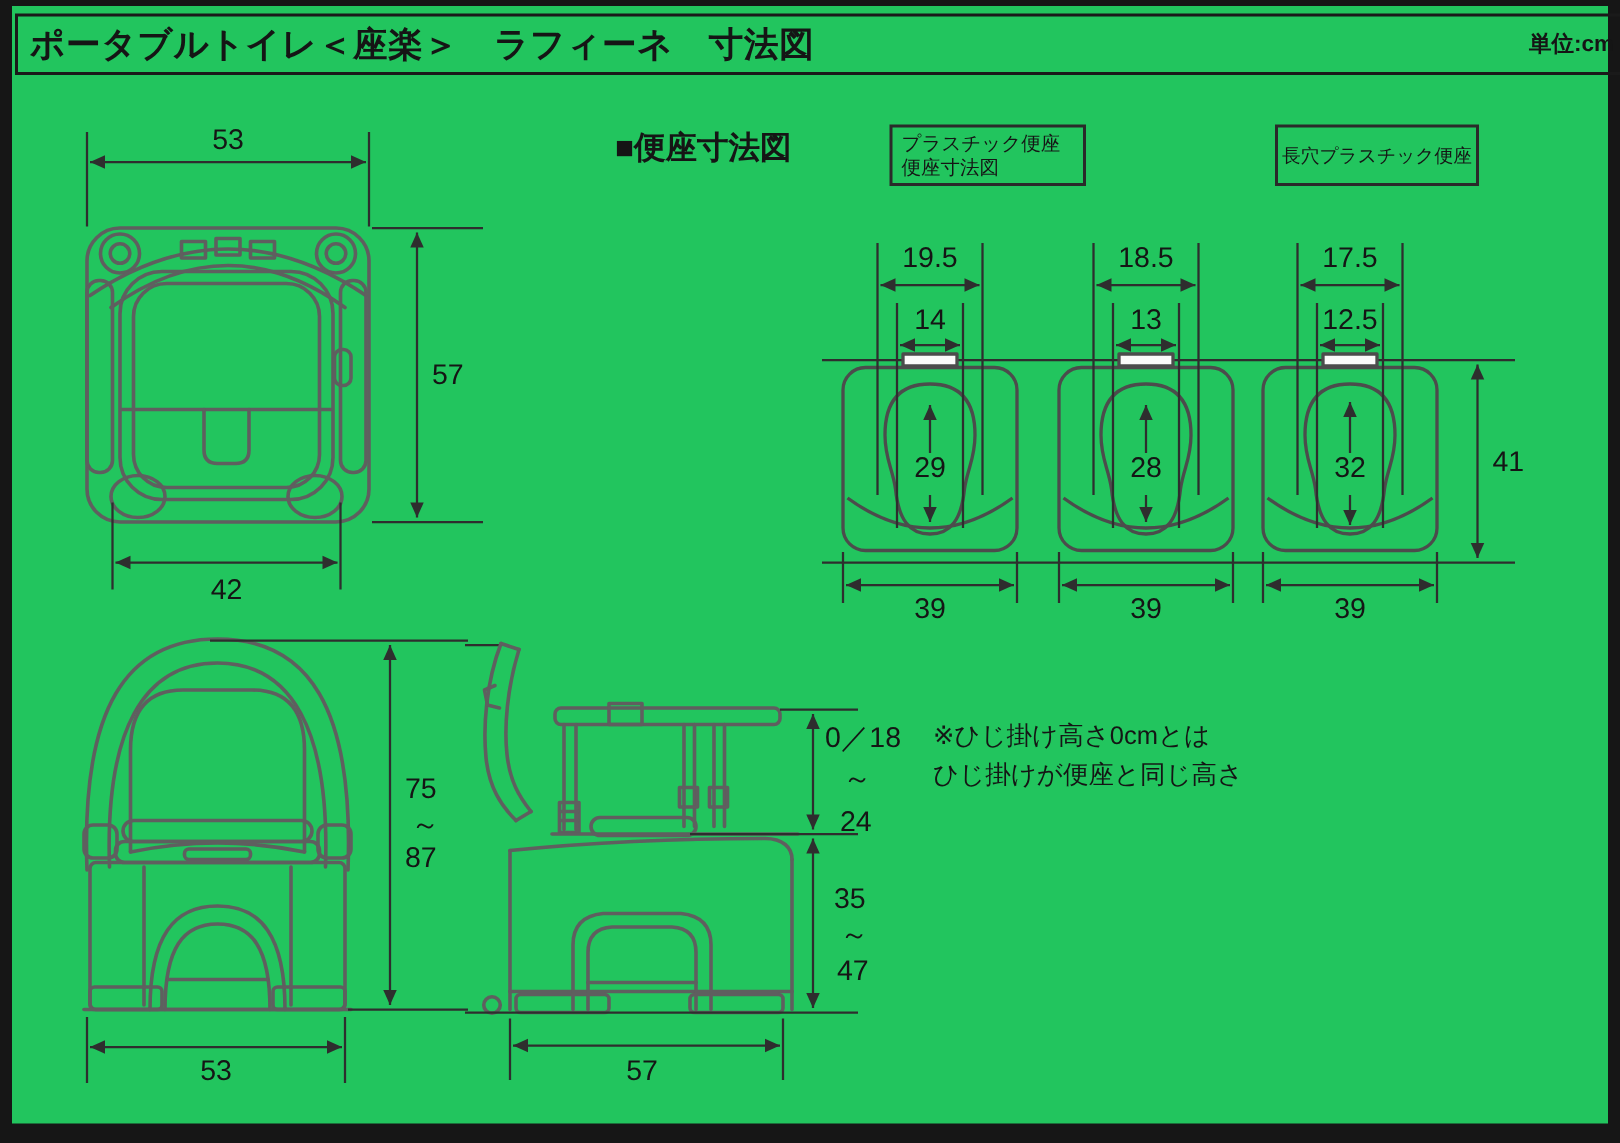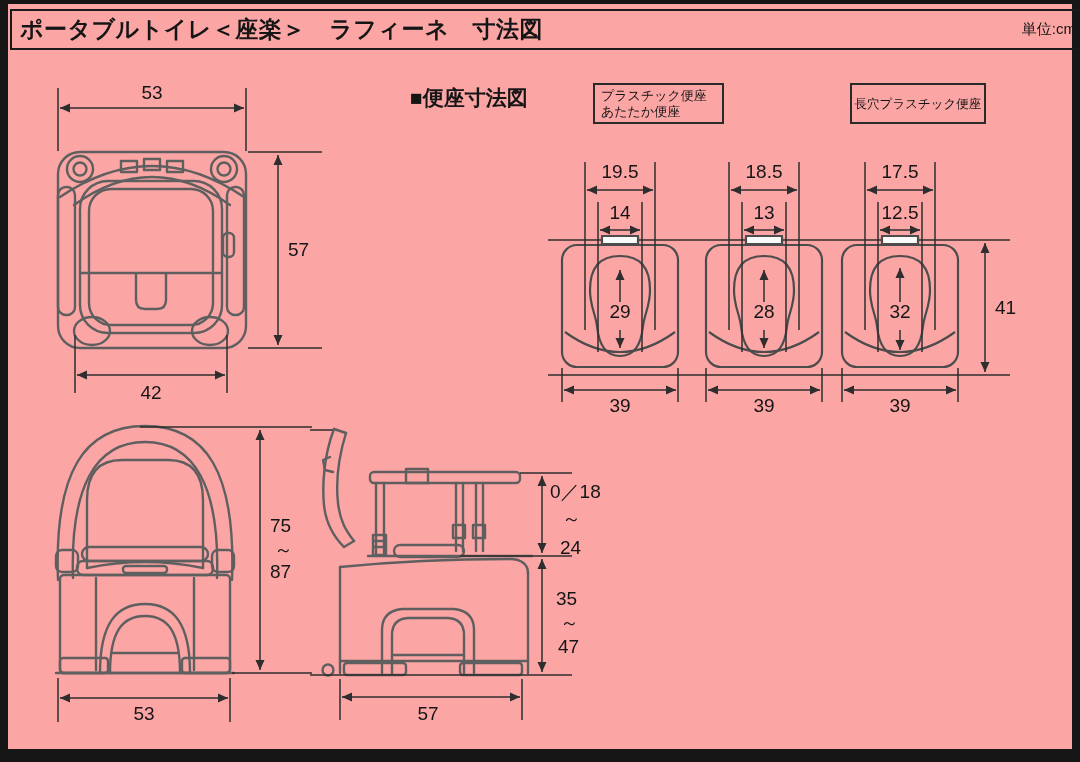"ポータブルトイレ＜座楽＞ ラフィーネ 寸法図" .screen { background: #fca5a5 -> #22c55e }
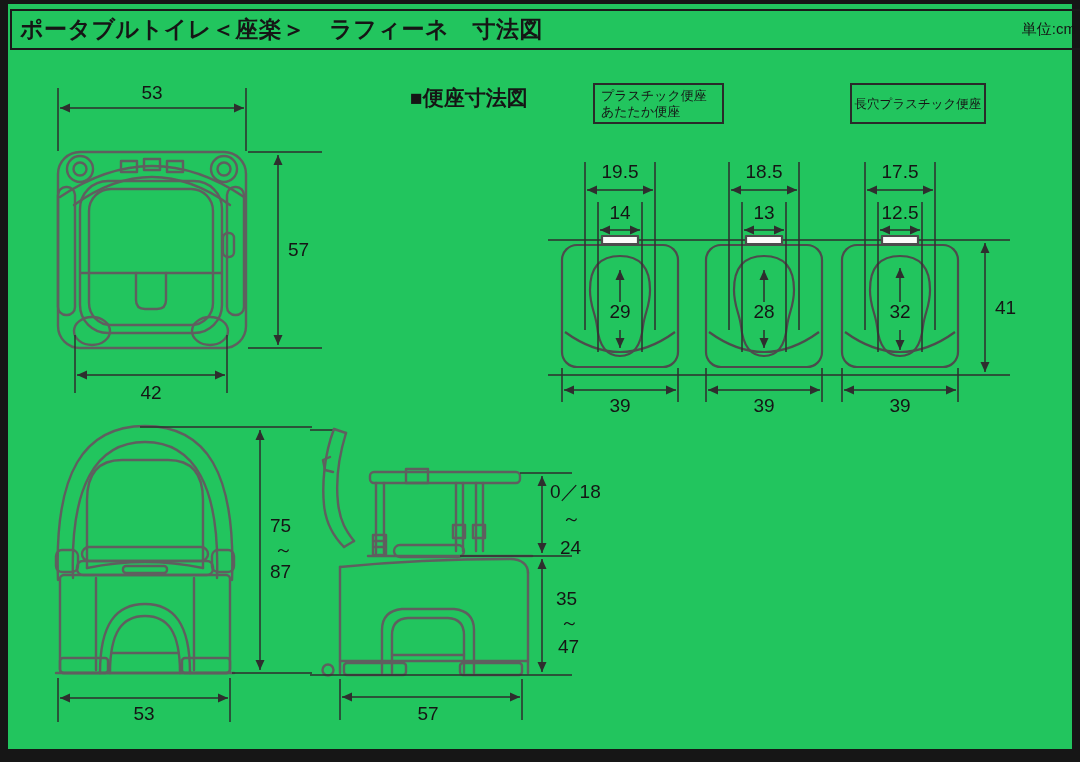"単位:cm" .unit { font-weight: normal -> bold }
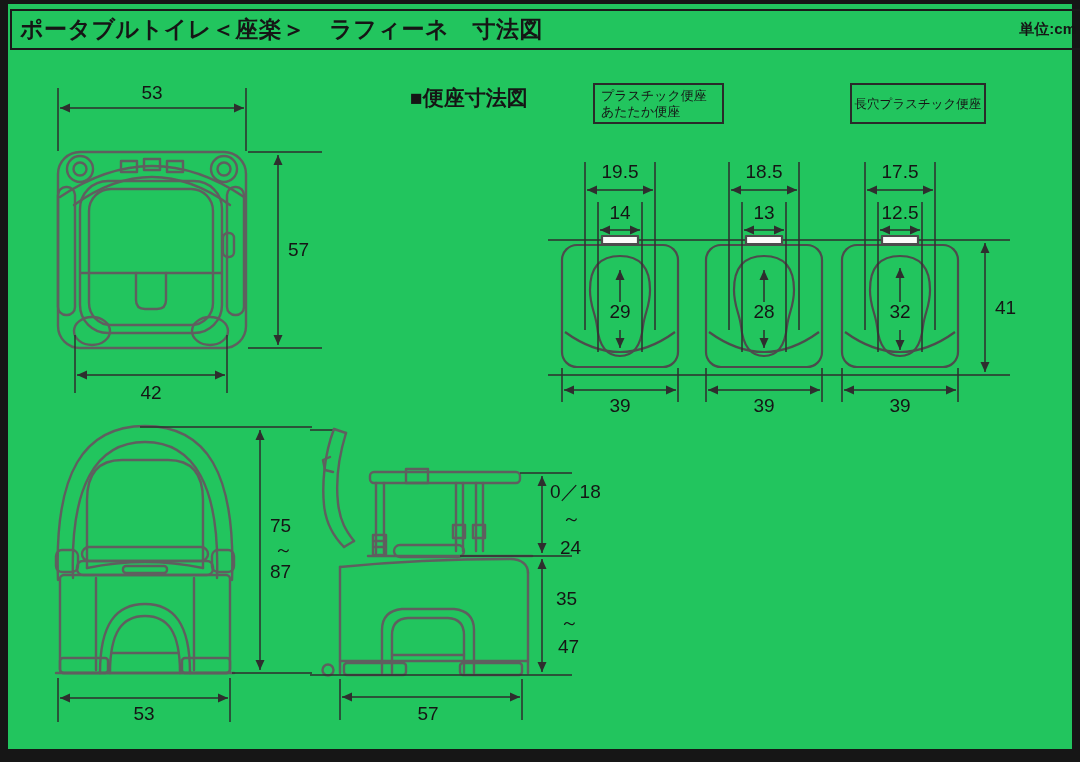"あたたか便座" span { text: あたたか便座 -> 便座寸法図 }
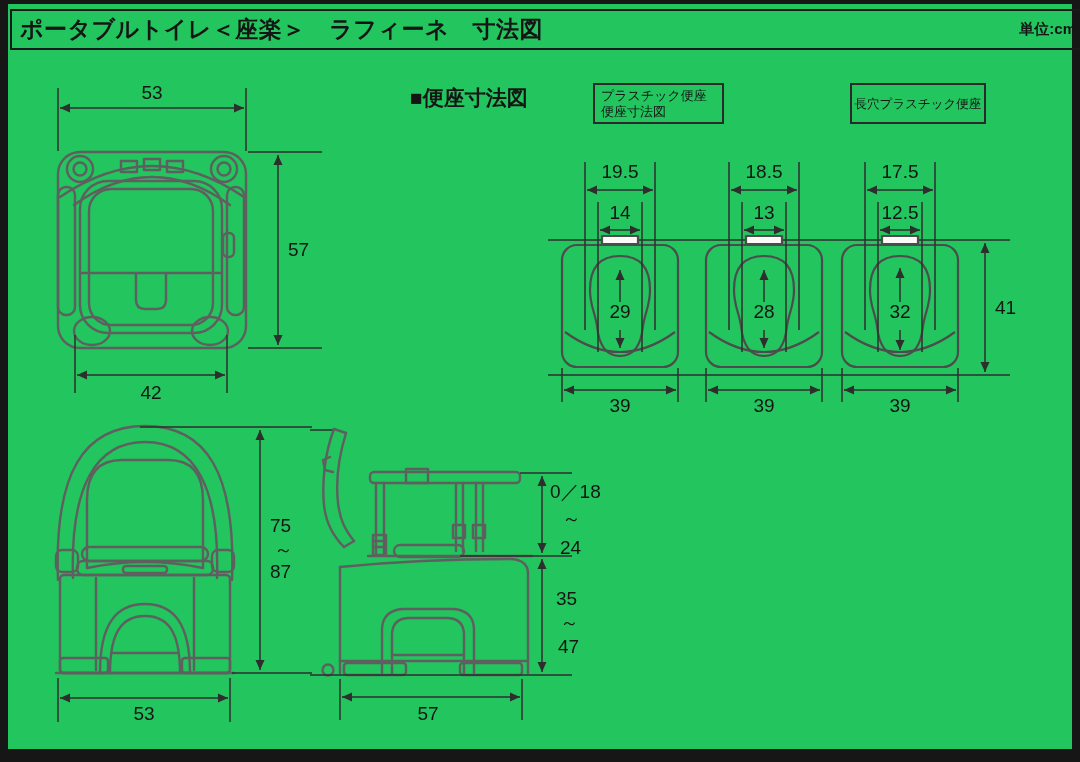"※ひじ掛け高さ0cmとは" div.note { html: none -> <div> <div>※ひじ掛け高さ0cmとは</div> <div>ひじ掛けが便座と同じ高さ</div> </div> }
